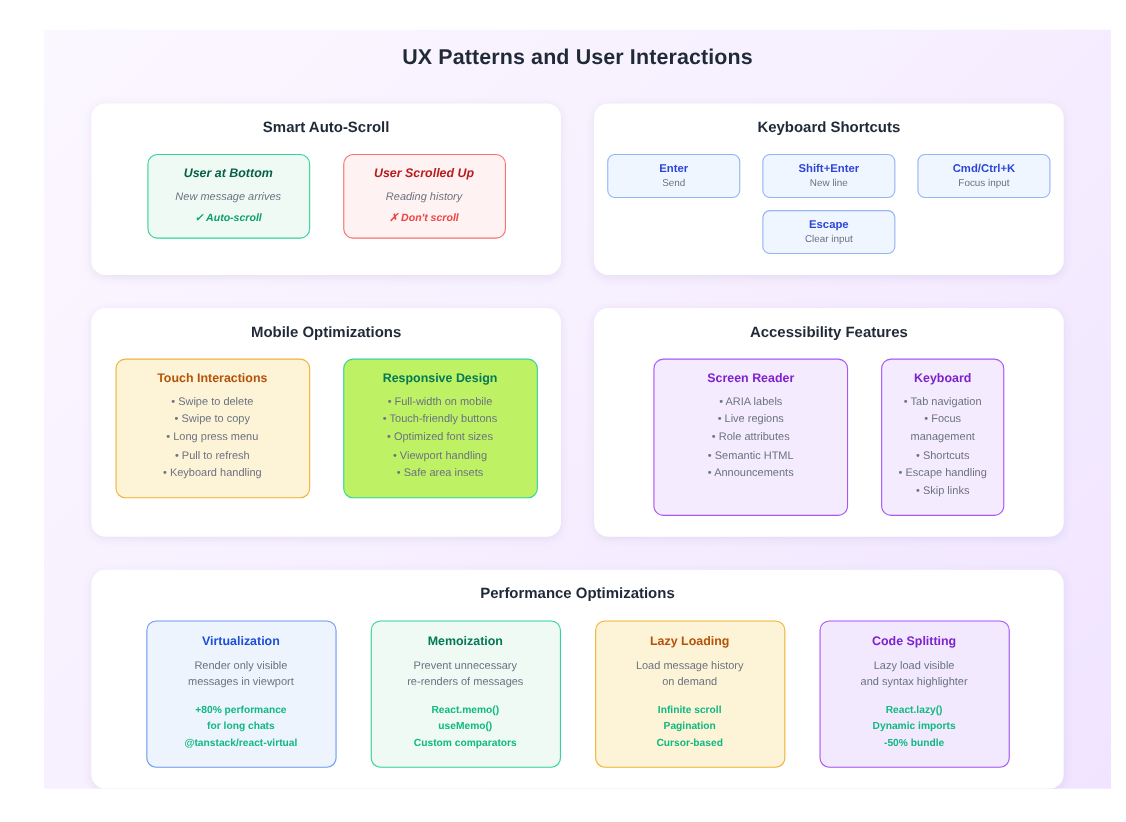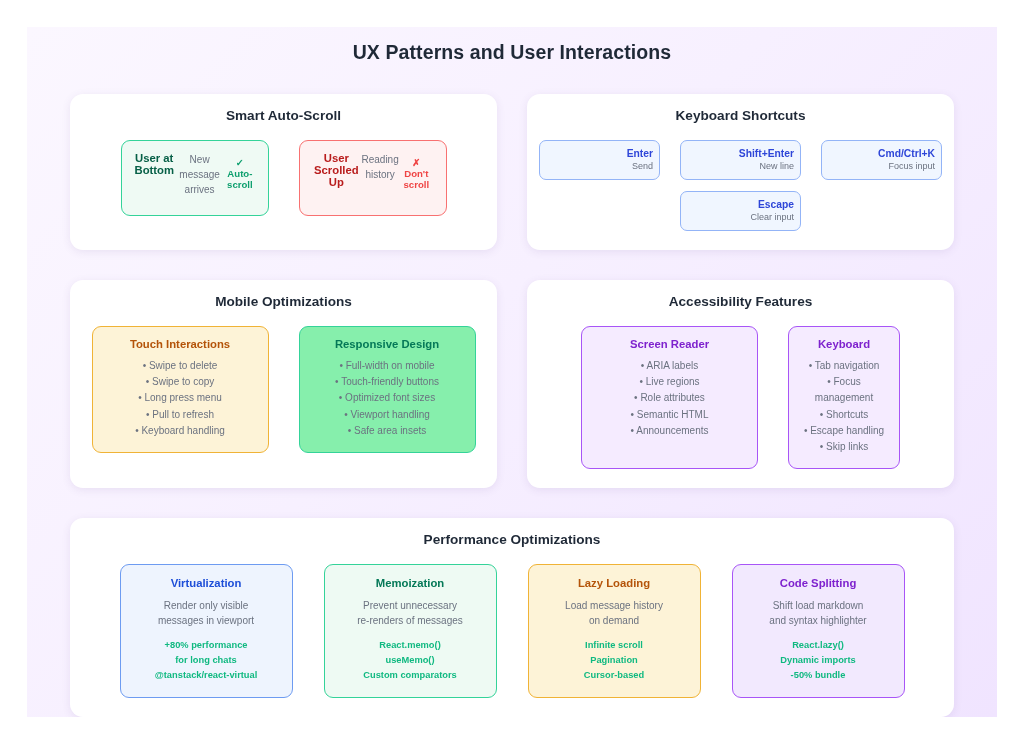"UX Patterns and User Interactions" #root { left: 27px -> 40px }
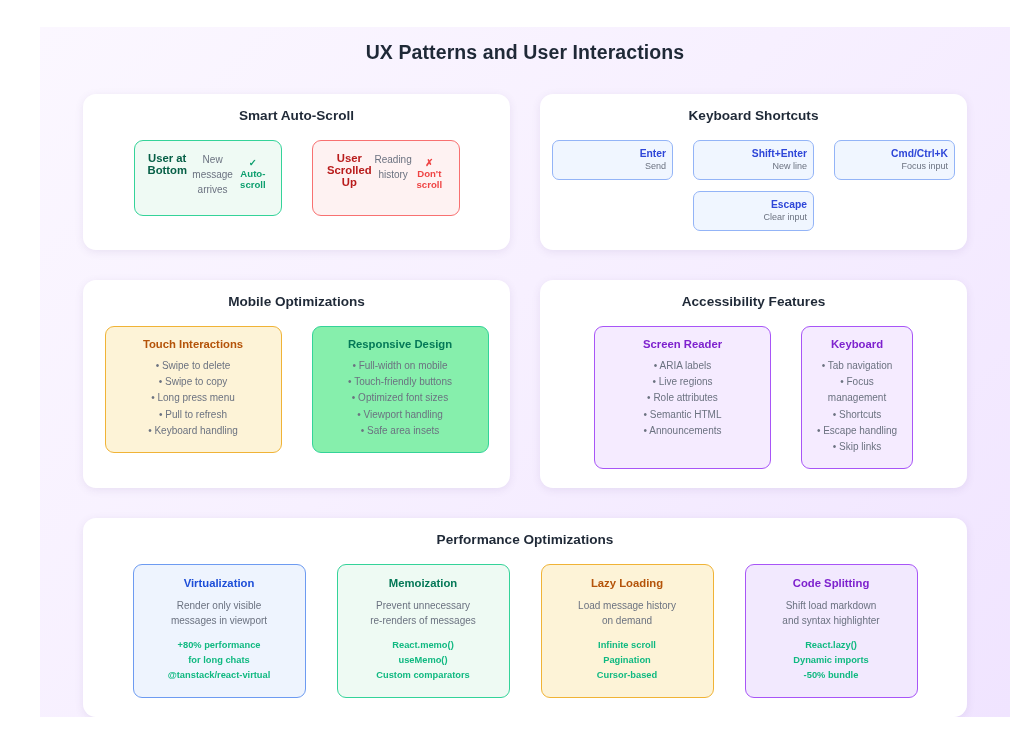"User at Bottom" .state-card { flex-direction: row -> column; font-style: none -> italic }
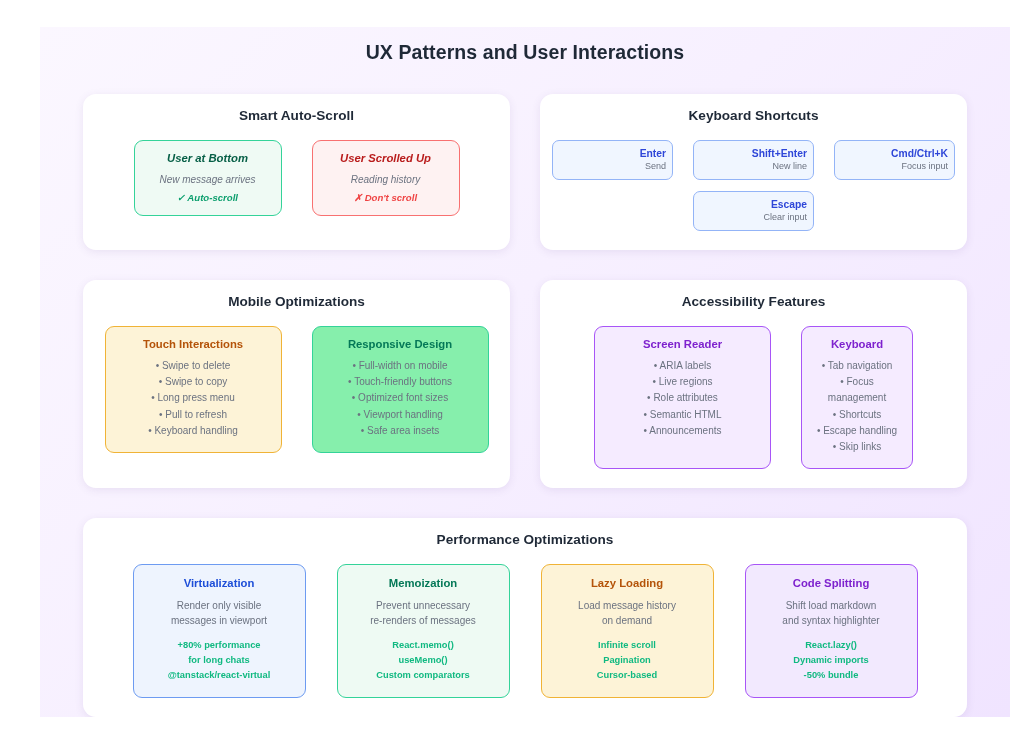"Enter" .kbd-chip { text-align: right -> center }
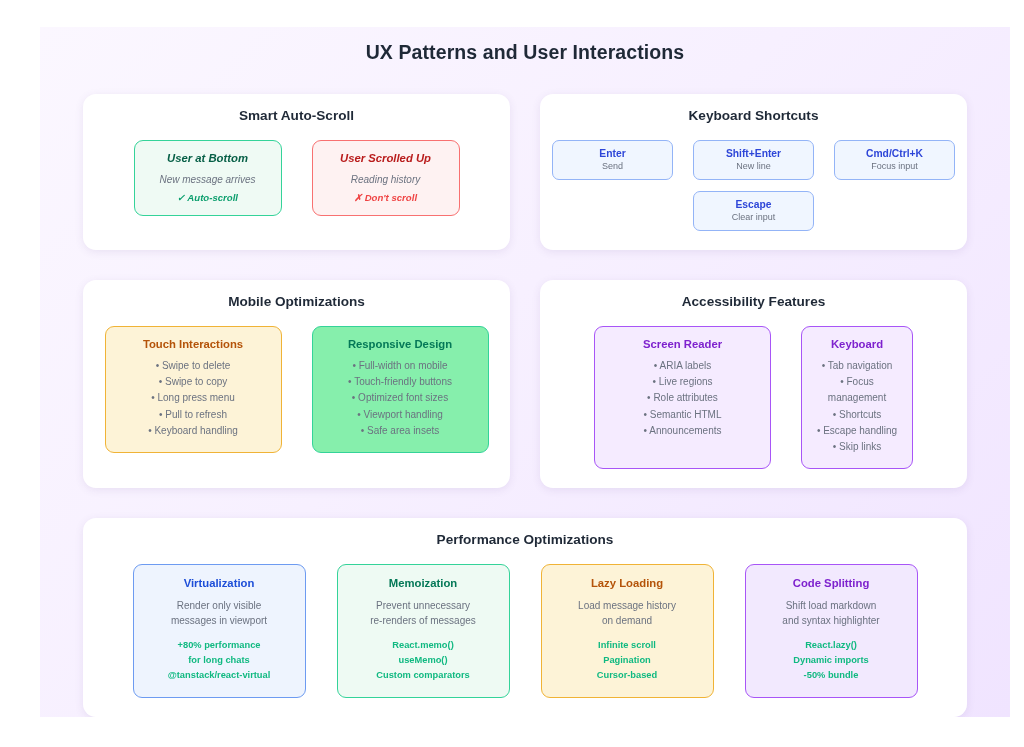"Responsive Design" .feature-card.green { background: #86efac -> #bef264 }
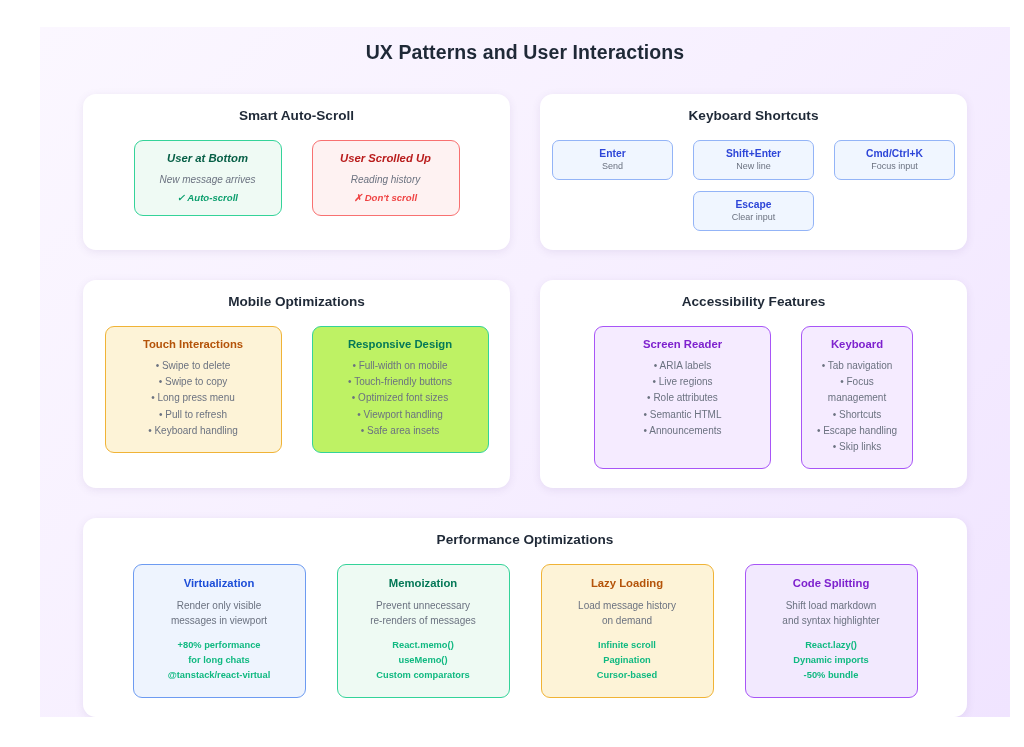"Shift load markdown" div { text: Shift load markdown -> Lazy load visible }
